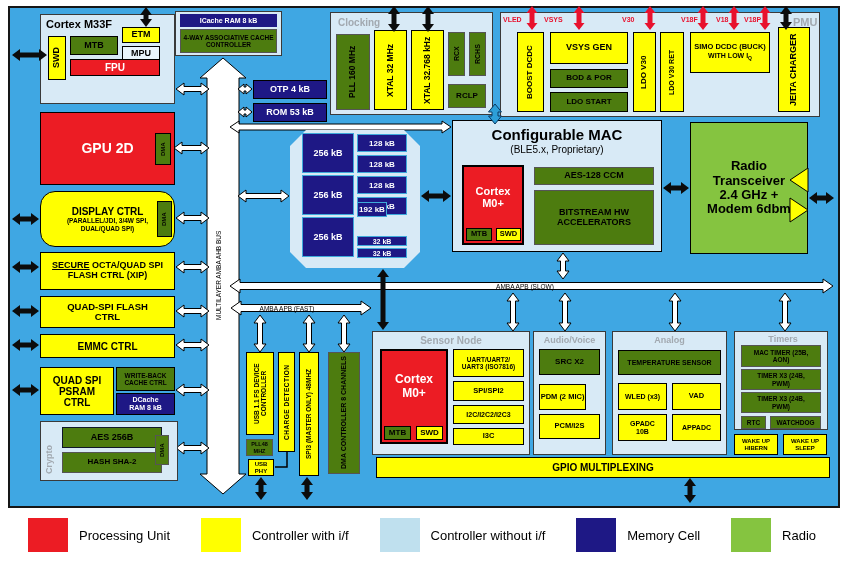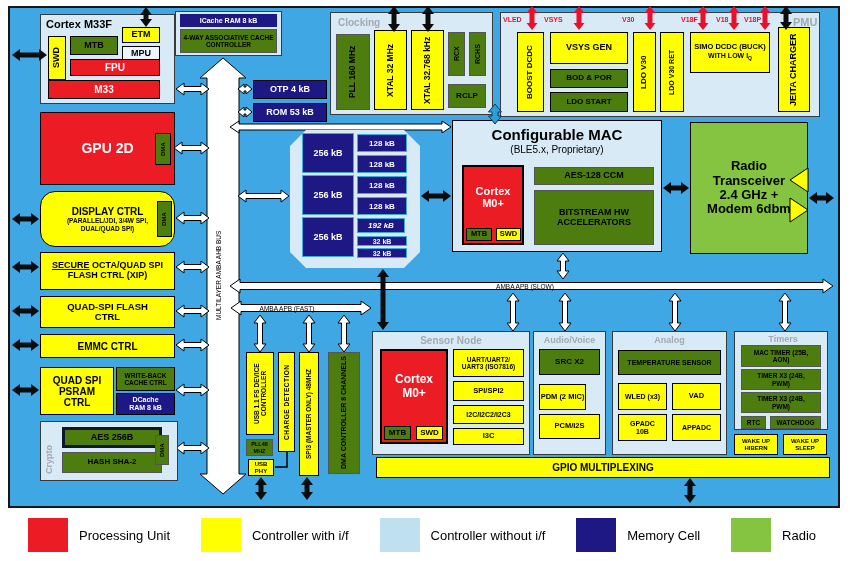"M33" div.blk { html: <div>M33</div> -> none }
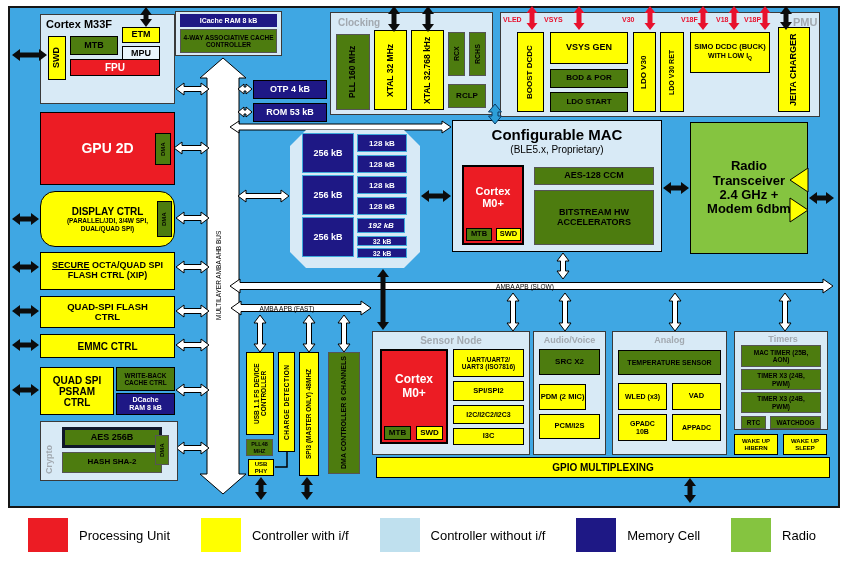"192 kB" div.mem { font-style: italic -> none; top: 218px -> 202px; width: 48px -> 30px }
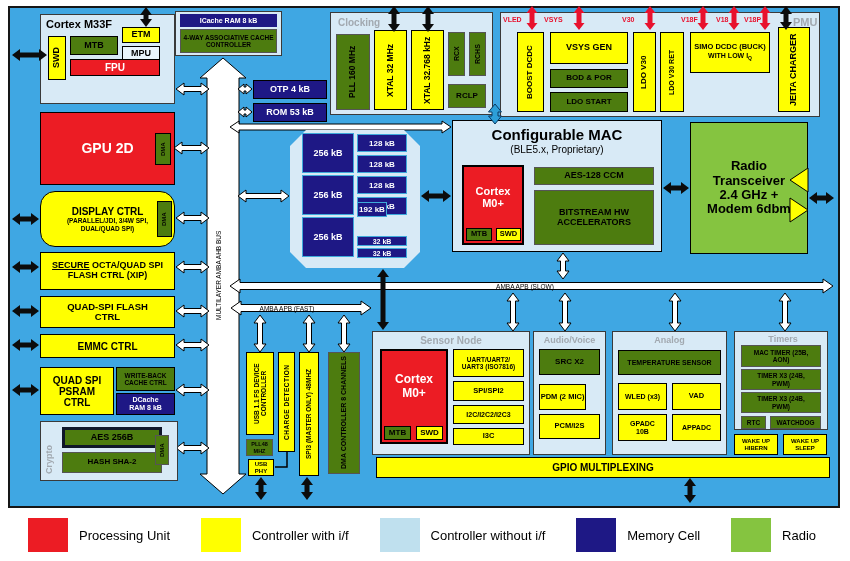"AES 256B" div.blk { border: 3px solid #0f172a -> 1px solid #0f172a }
